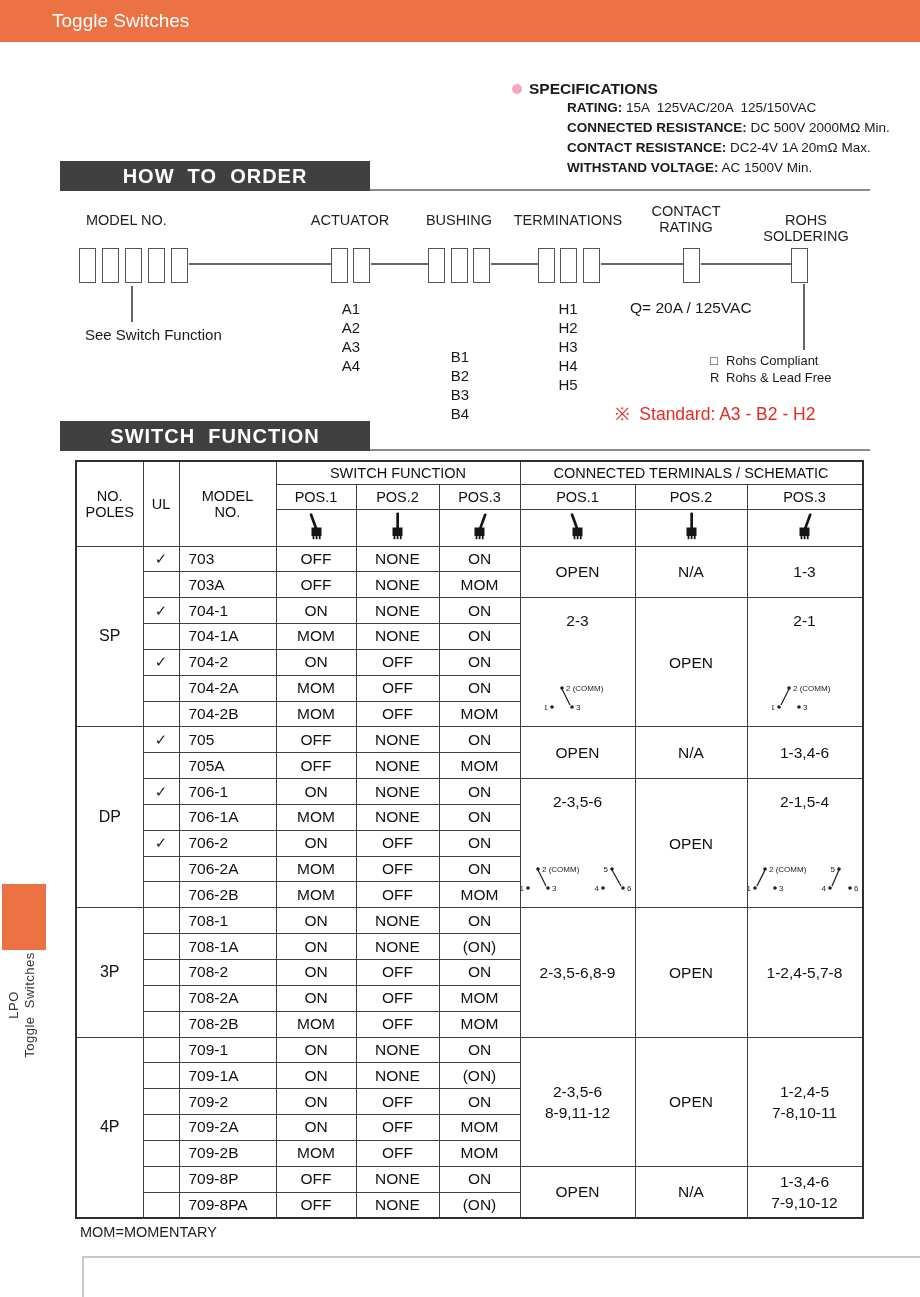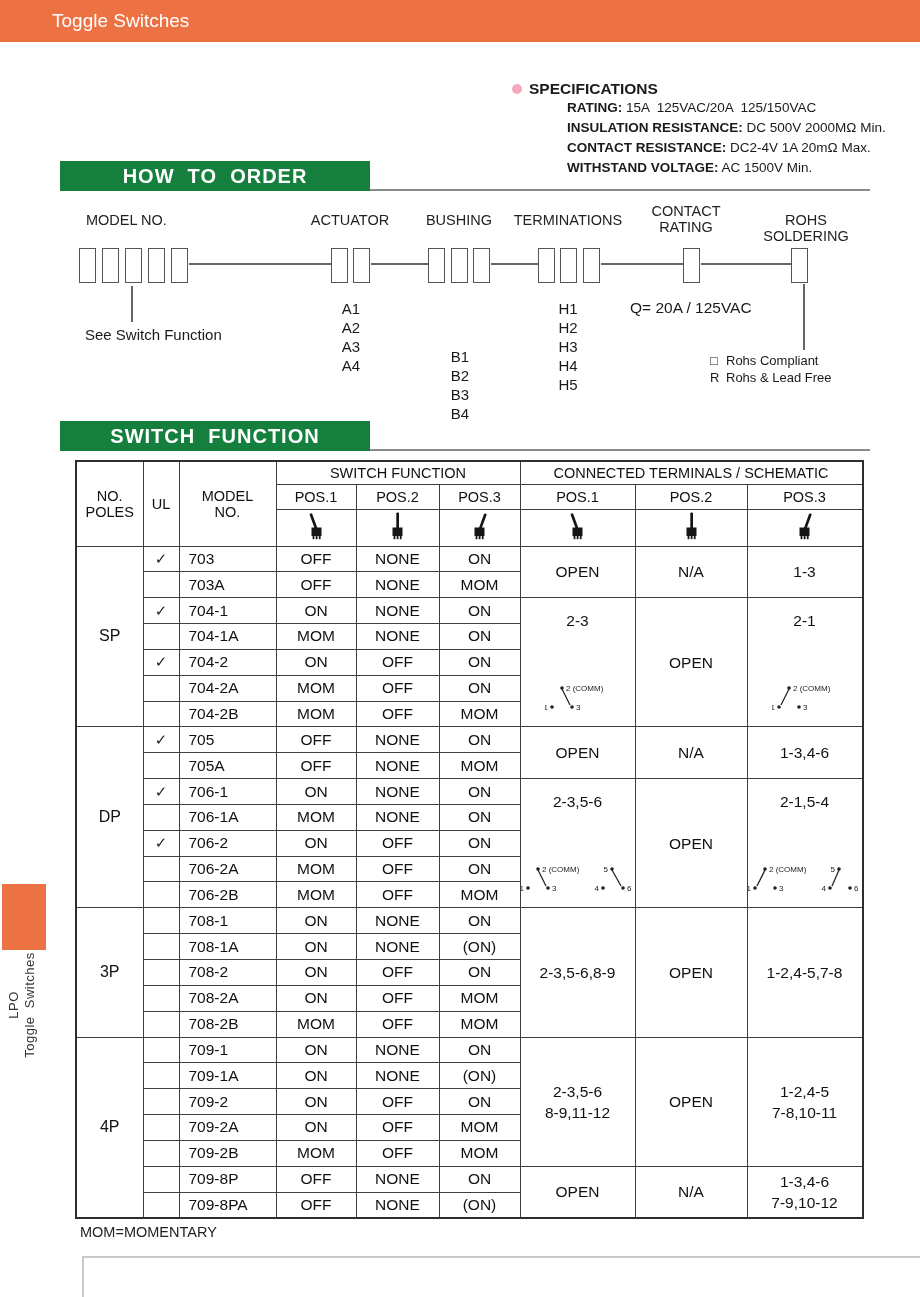"INSULATION RESISTANCE:" b { text: INSULATION -> CONNECTED }
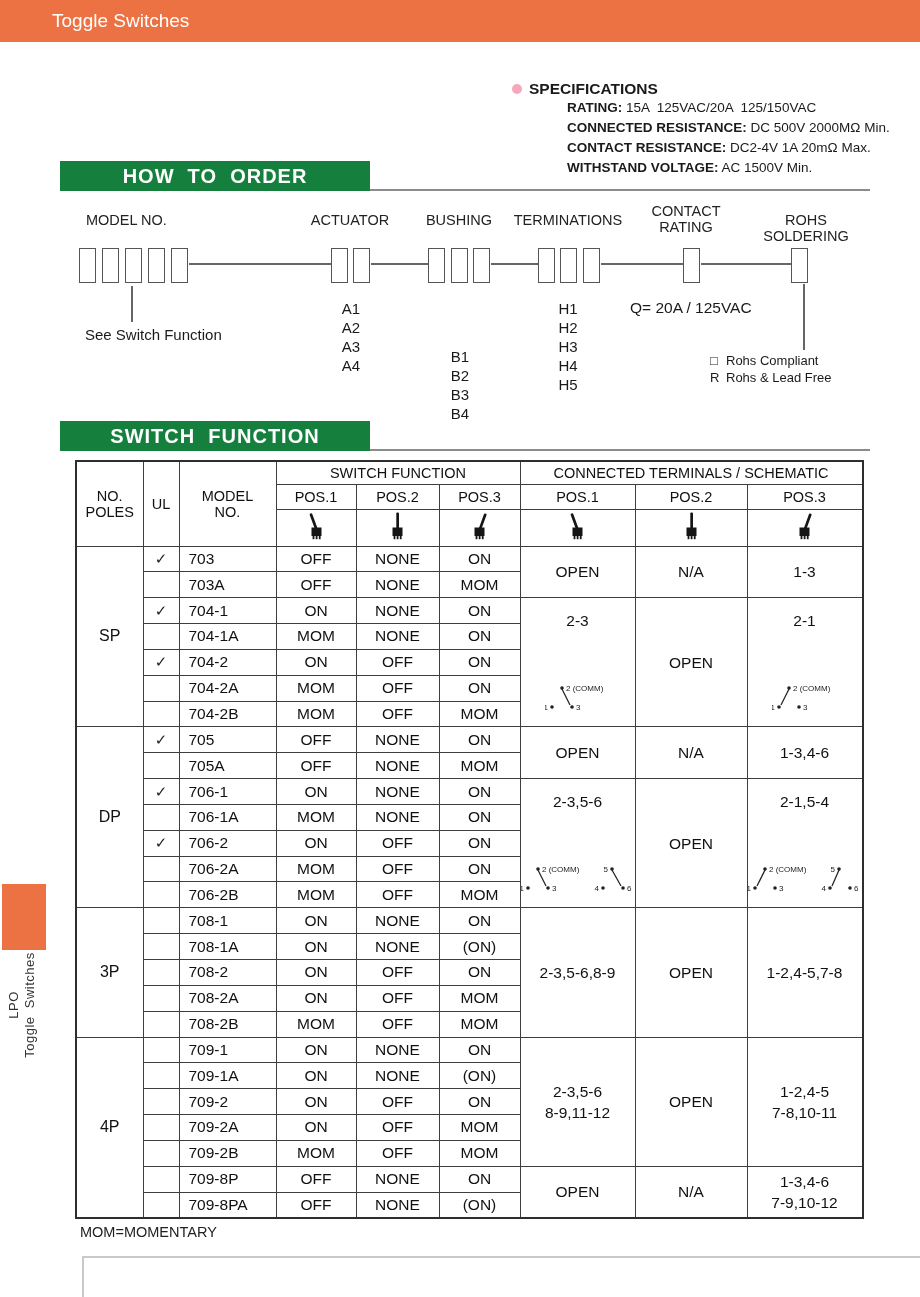"HOW TO ORDER" .section-bar { background: #15803d -> #404040 }
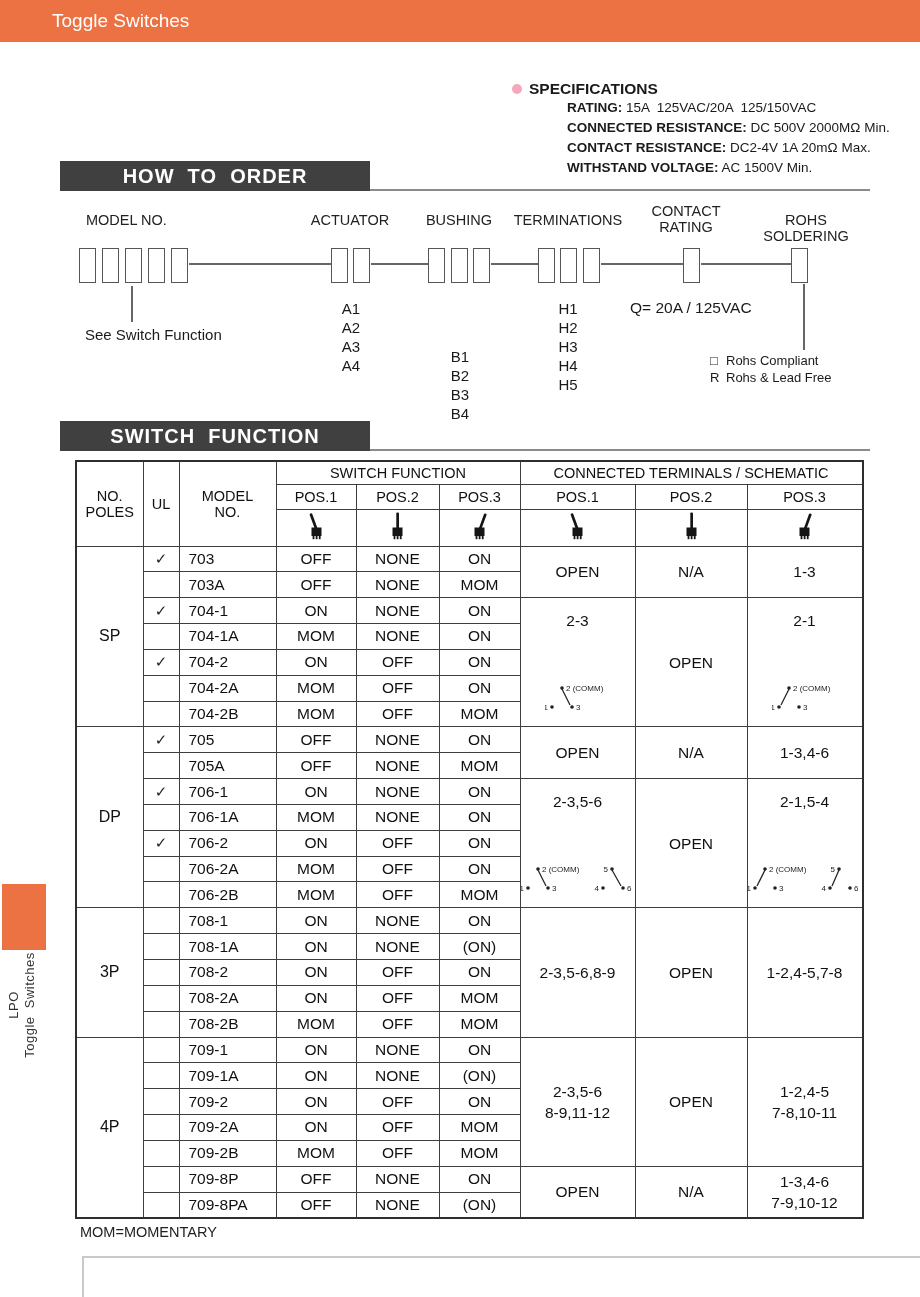"※ Standard: A3 - B2" div.od-standard { html: none -> <div>※ Standard: A3 - B2 - H2</div> }
